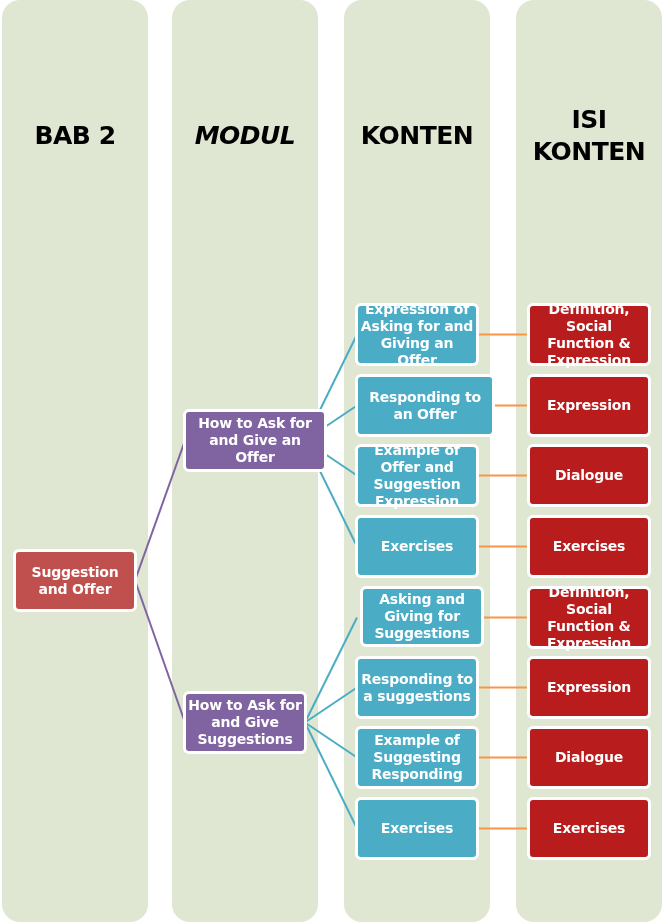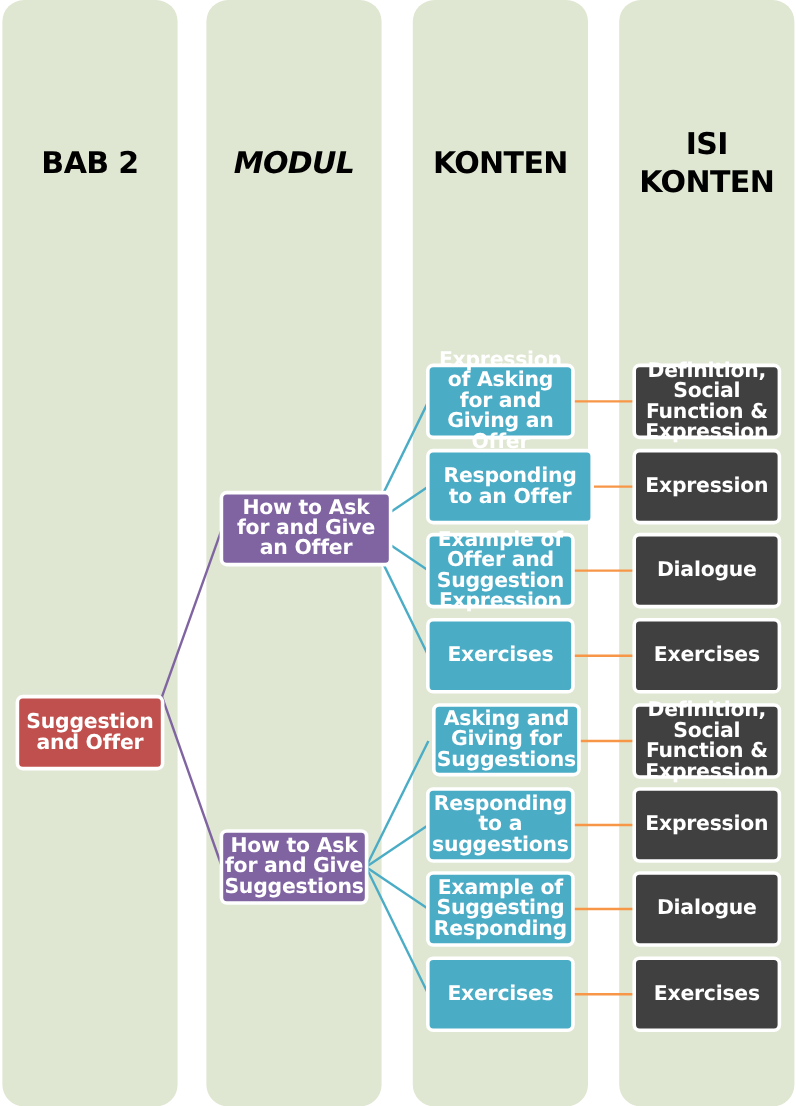"Expression of Asking for and" .box { font-size: 17px -> 14px }
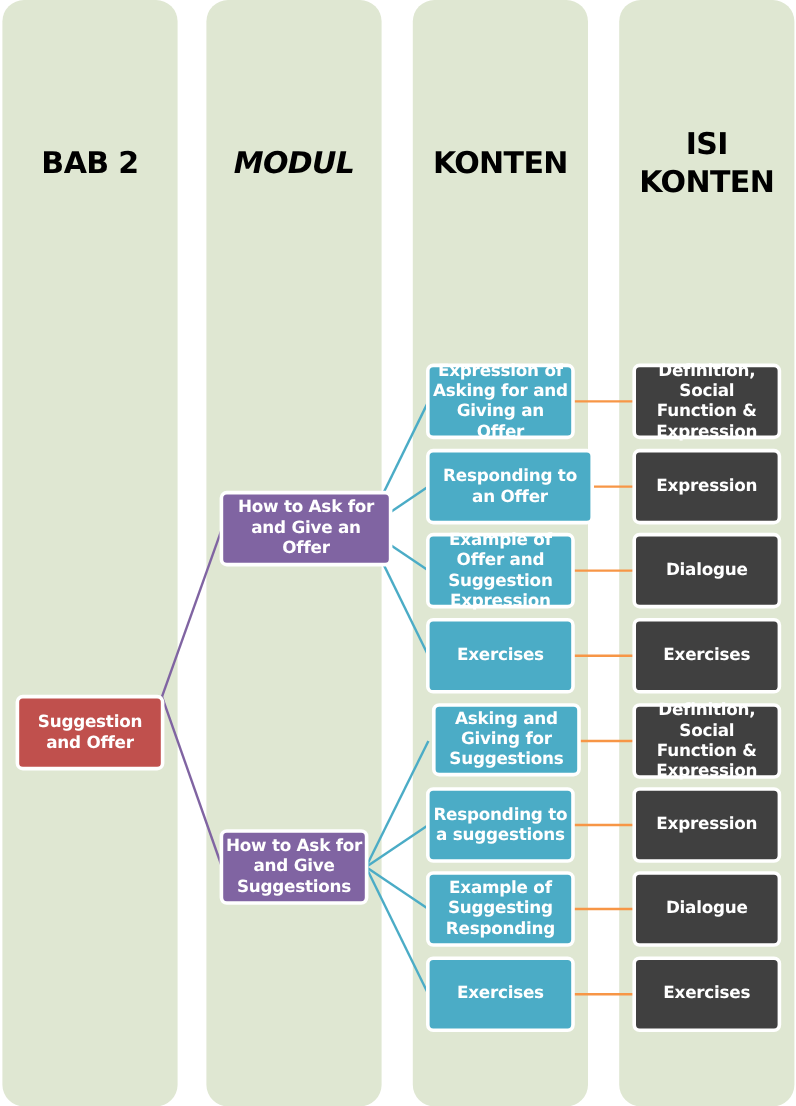"Definition, Social Function & Expression" .isi { background: #404040 -> #b91c1c }
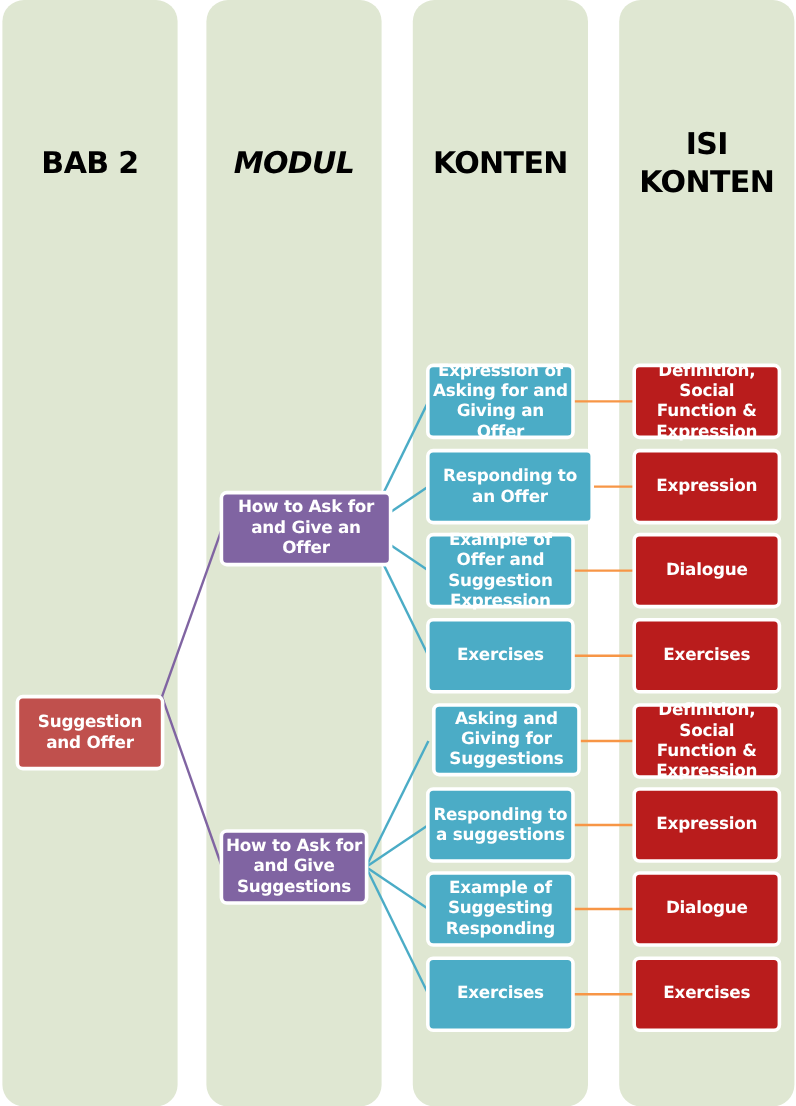"Suggestion and Offer" .root { margin-top: 30px -> none }
